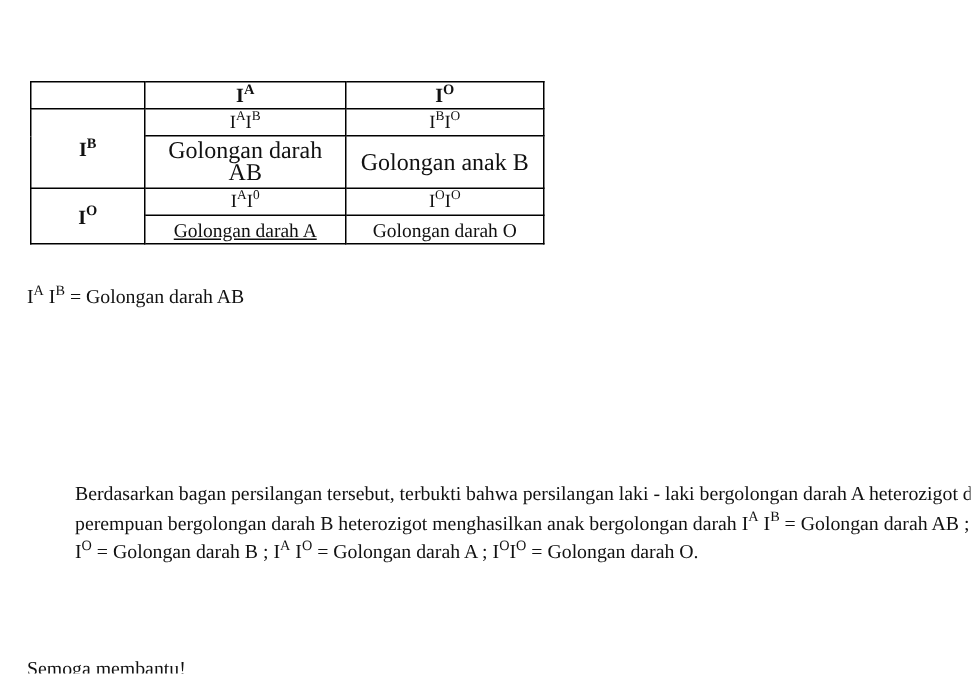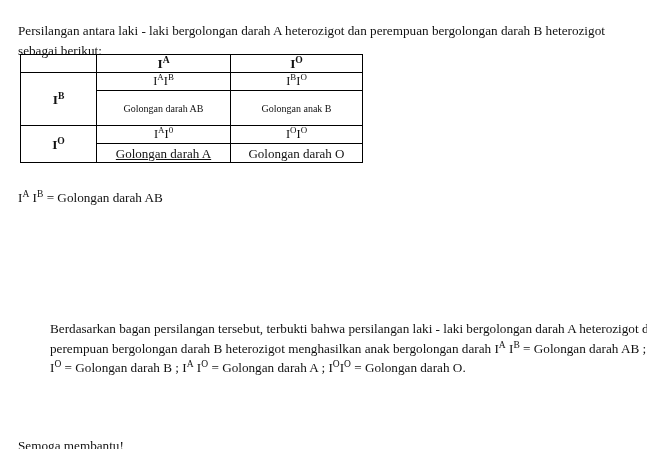"Persilangan antara laki - laki" p.intro { html: <p>Persilangan antara laki - laki bergolongan darah A heterozigot dan perempuan bergolongan darah B heterozigot sebagai berikut:</p> -> none }
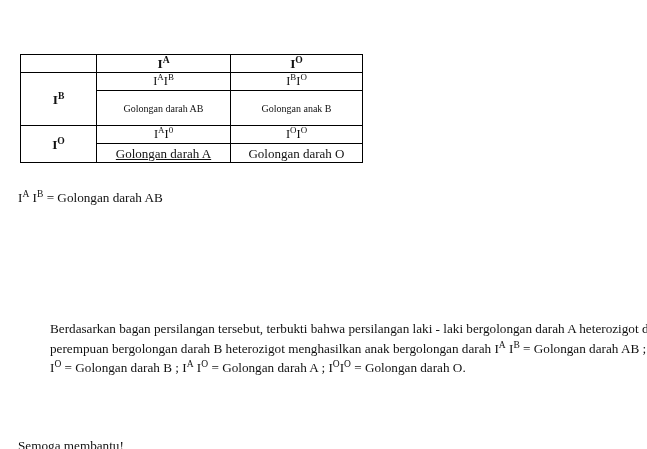"Golongan darah AB" .cell-pheno-tall { font-size: 10px -> 16px }
